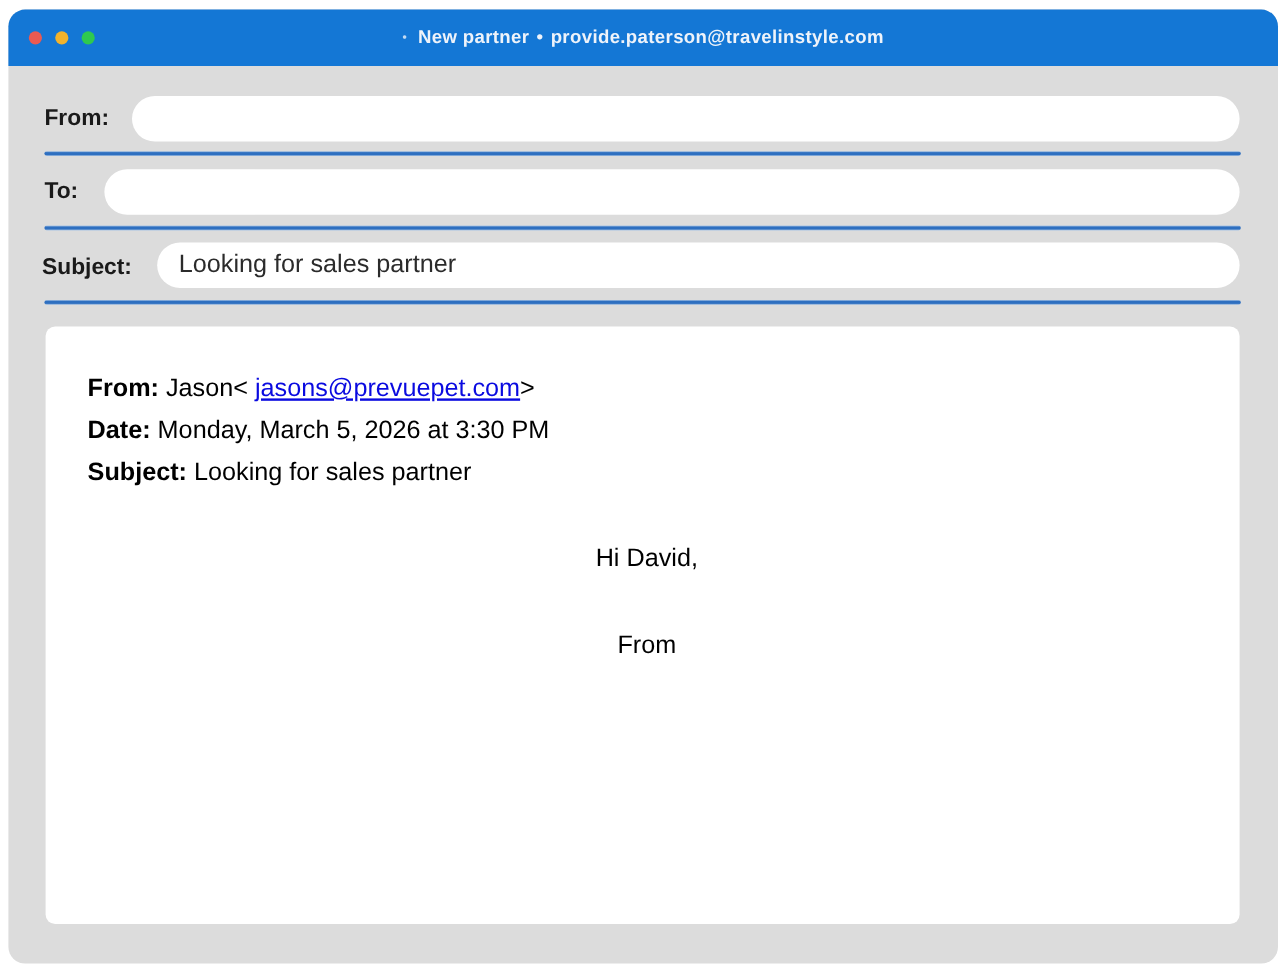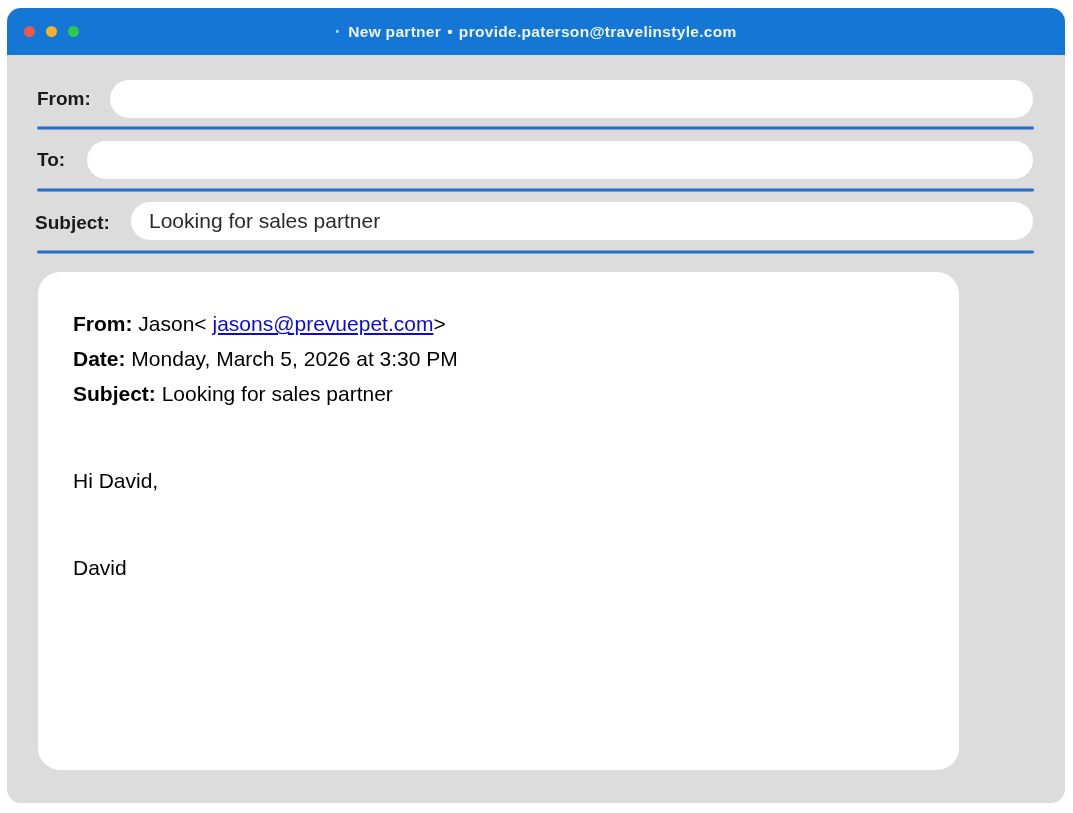"From: Jason< jasons@prevuepet.com>" .bodybox { border-radius: 22px -> 8px; width: 921px -> 995px }
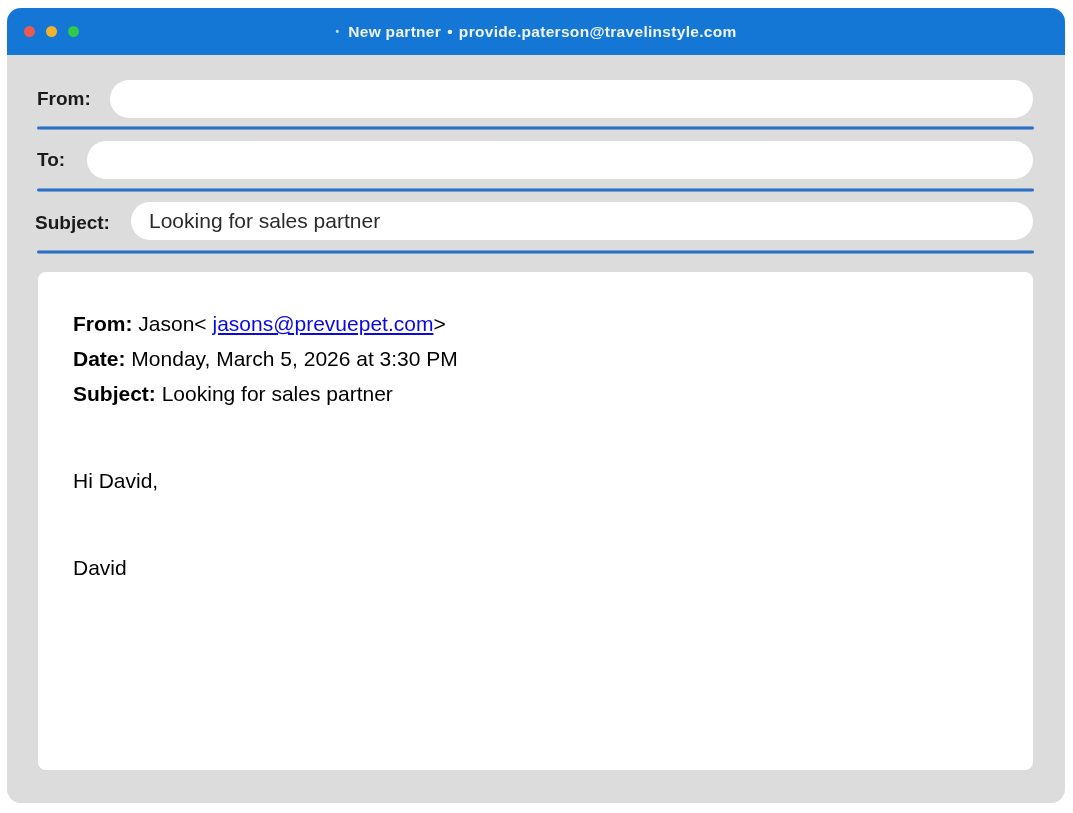"Hi David," .para { margin-top: 52px -> 37px; text-align: none -> center }
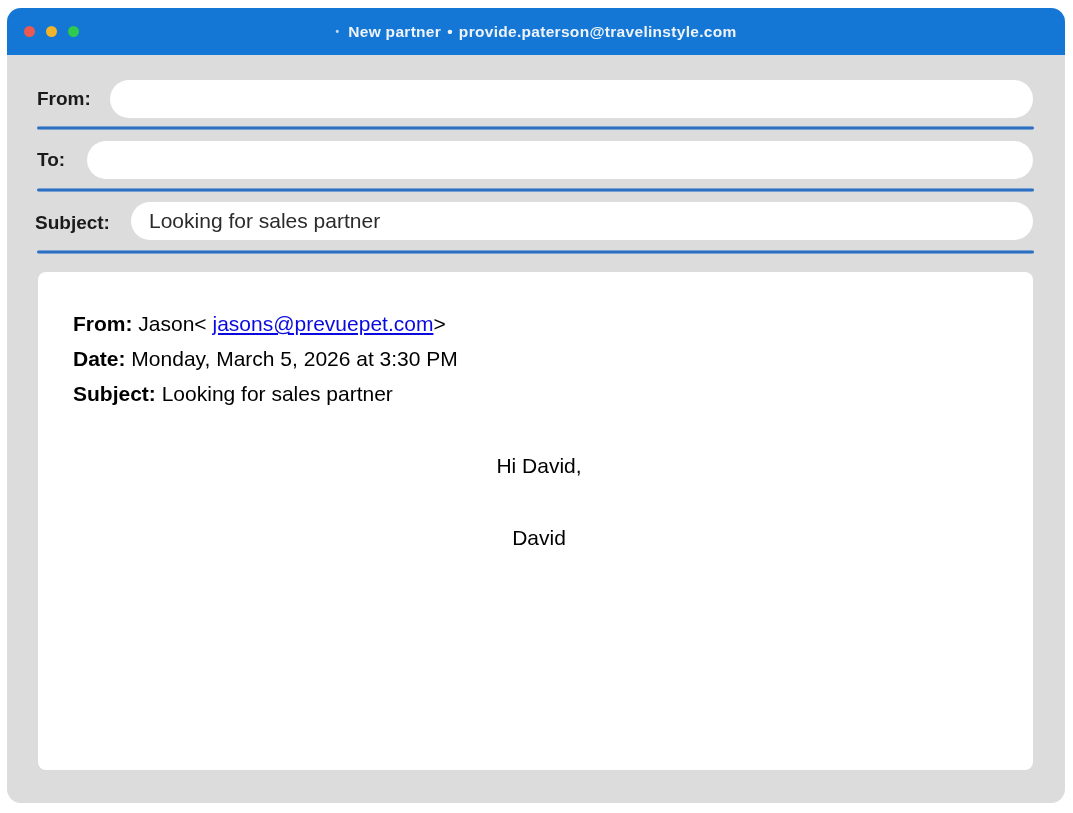"David" div.para { text: David -> From }
